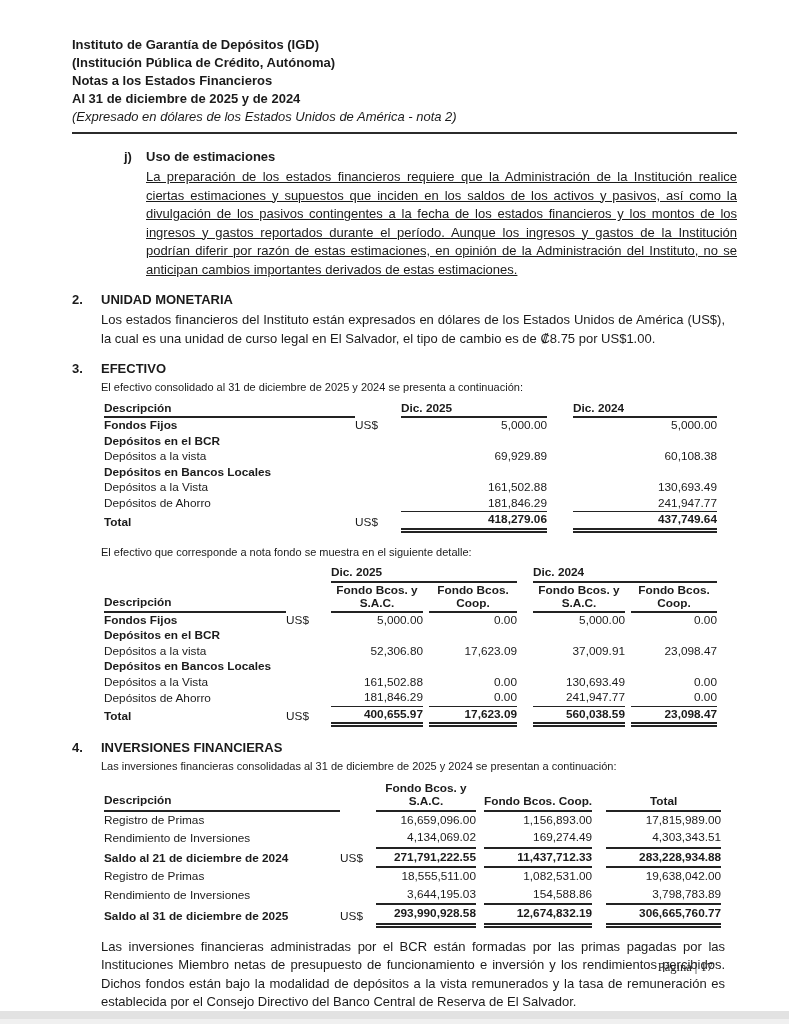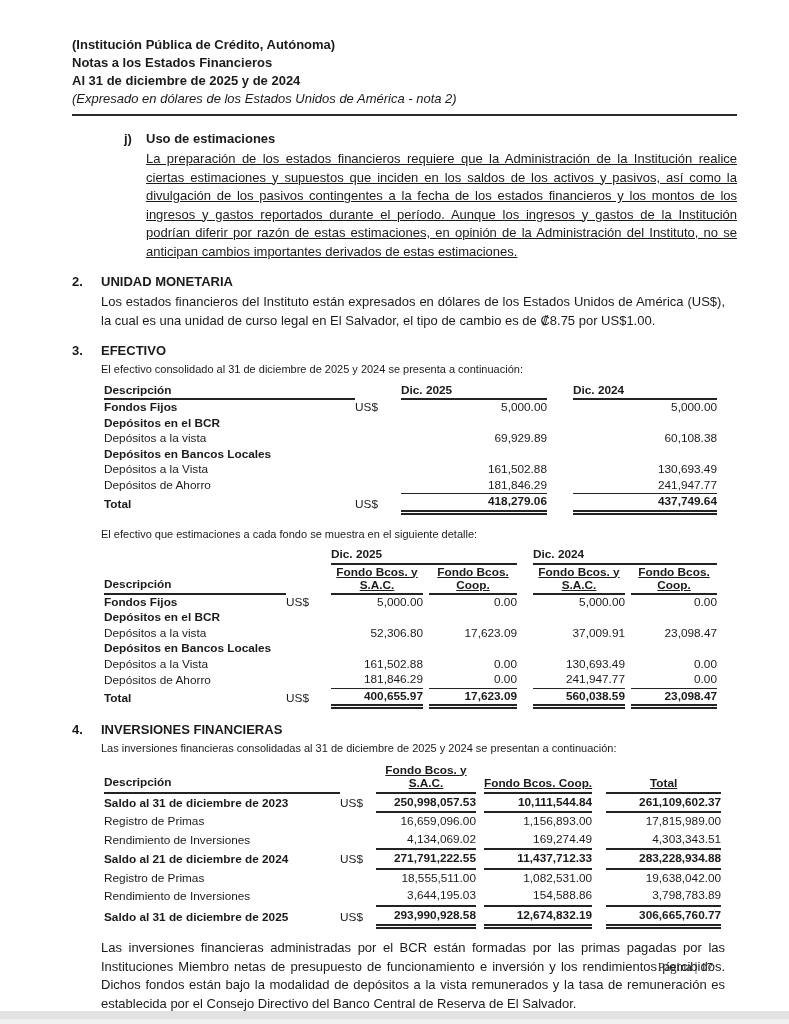"Instituto de Garantía de Depósitos" p { html: none -> <p>Instituto de Garantía de Depósitos (IGD)</p> }
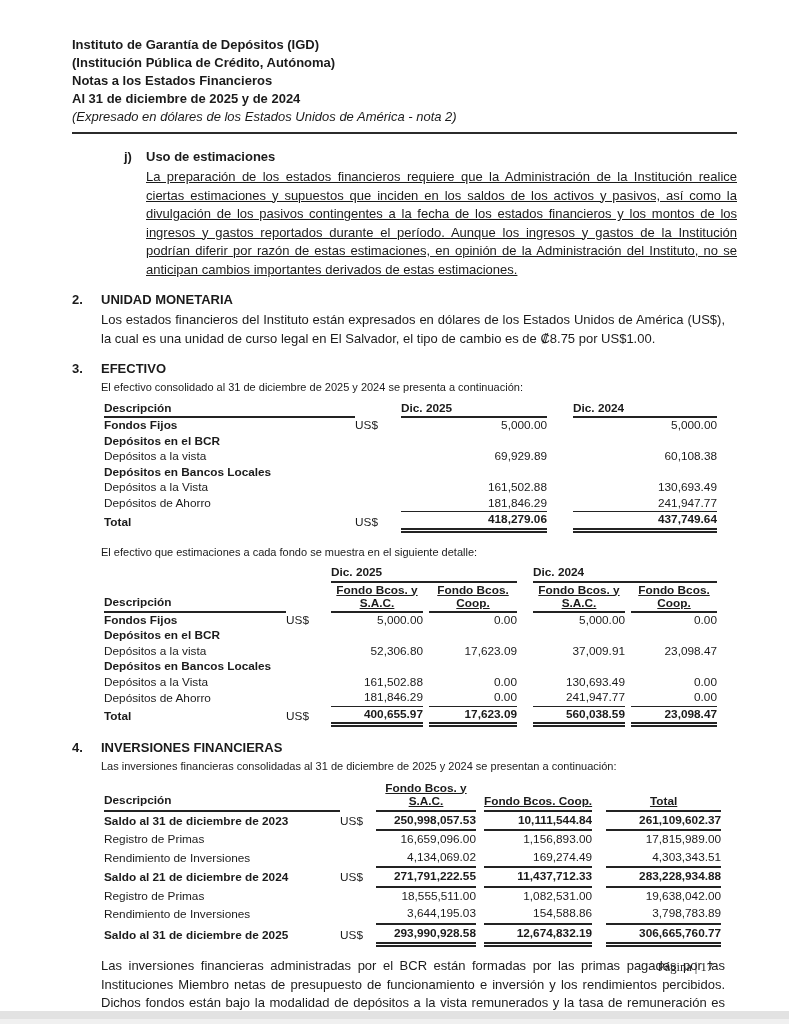"El efectivo que estimaciones a" p.sintro { text: estimaciones a cada -> corresponde a nota }
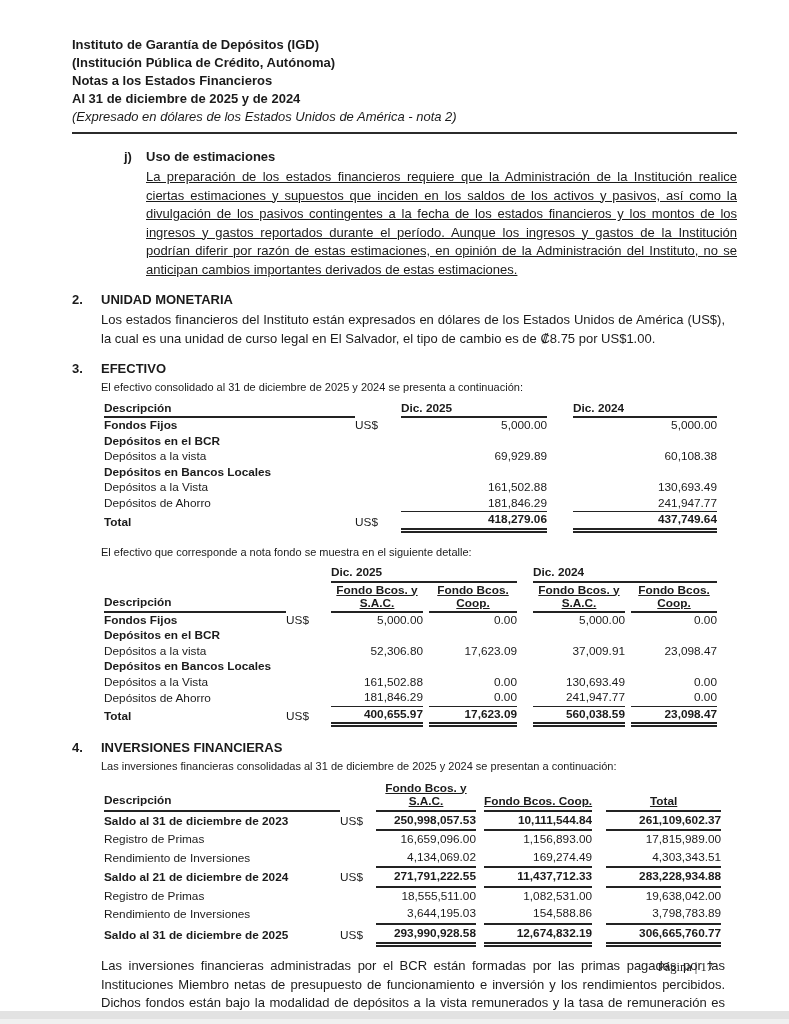"Fondo Bcos. y S.A.C." td.hdr2 { text-decoration: underline -> none }
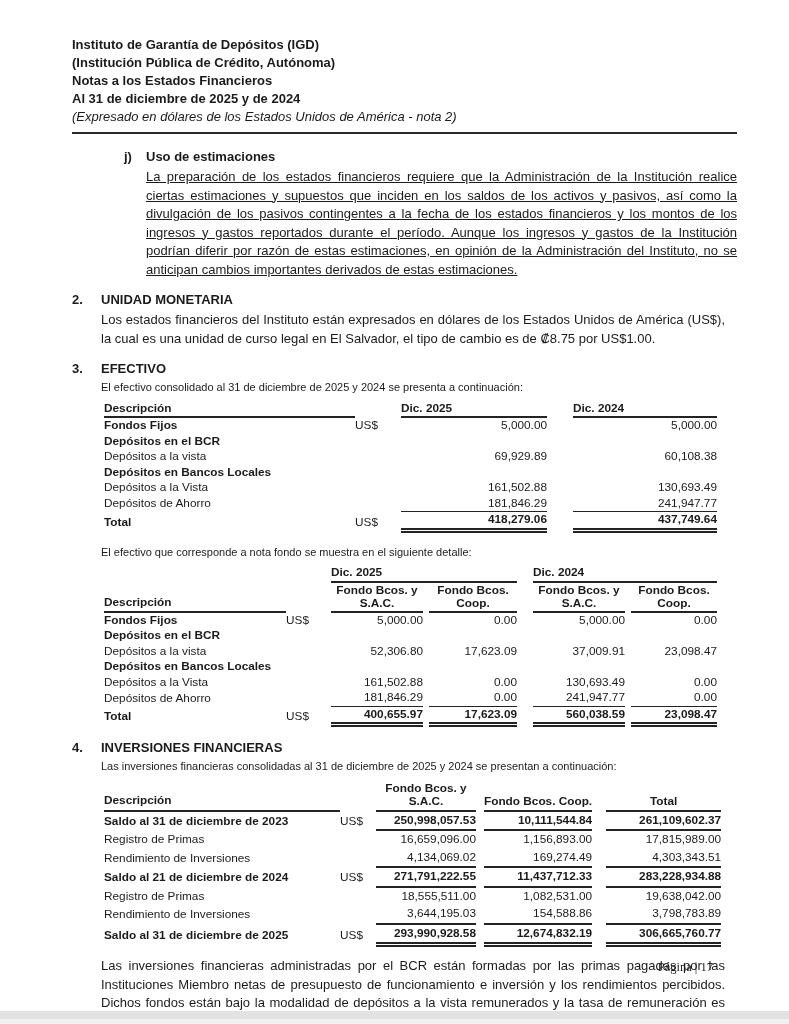"Saldo al 31 de diciembre de 2023" tr { html: <tr> <td>Saldo al 31 de diciembre de 2023</td> <td>US$</td> <td>250,998,057.53</td> <td></td> <td>10,111,544.84</td> <td></td> <td>261,109,602.37</td> </tr> -> none }
